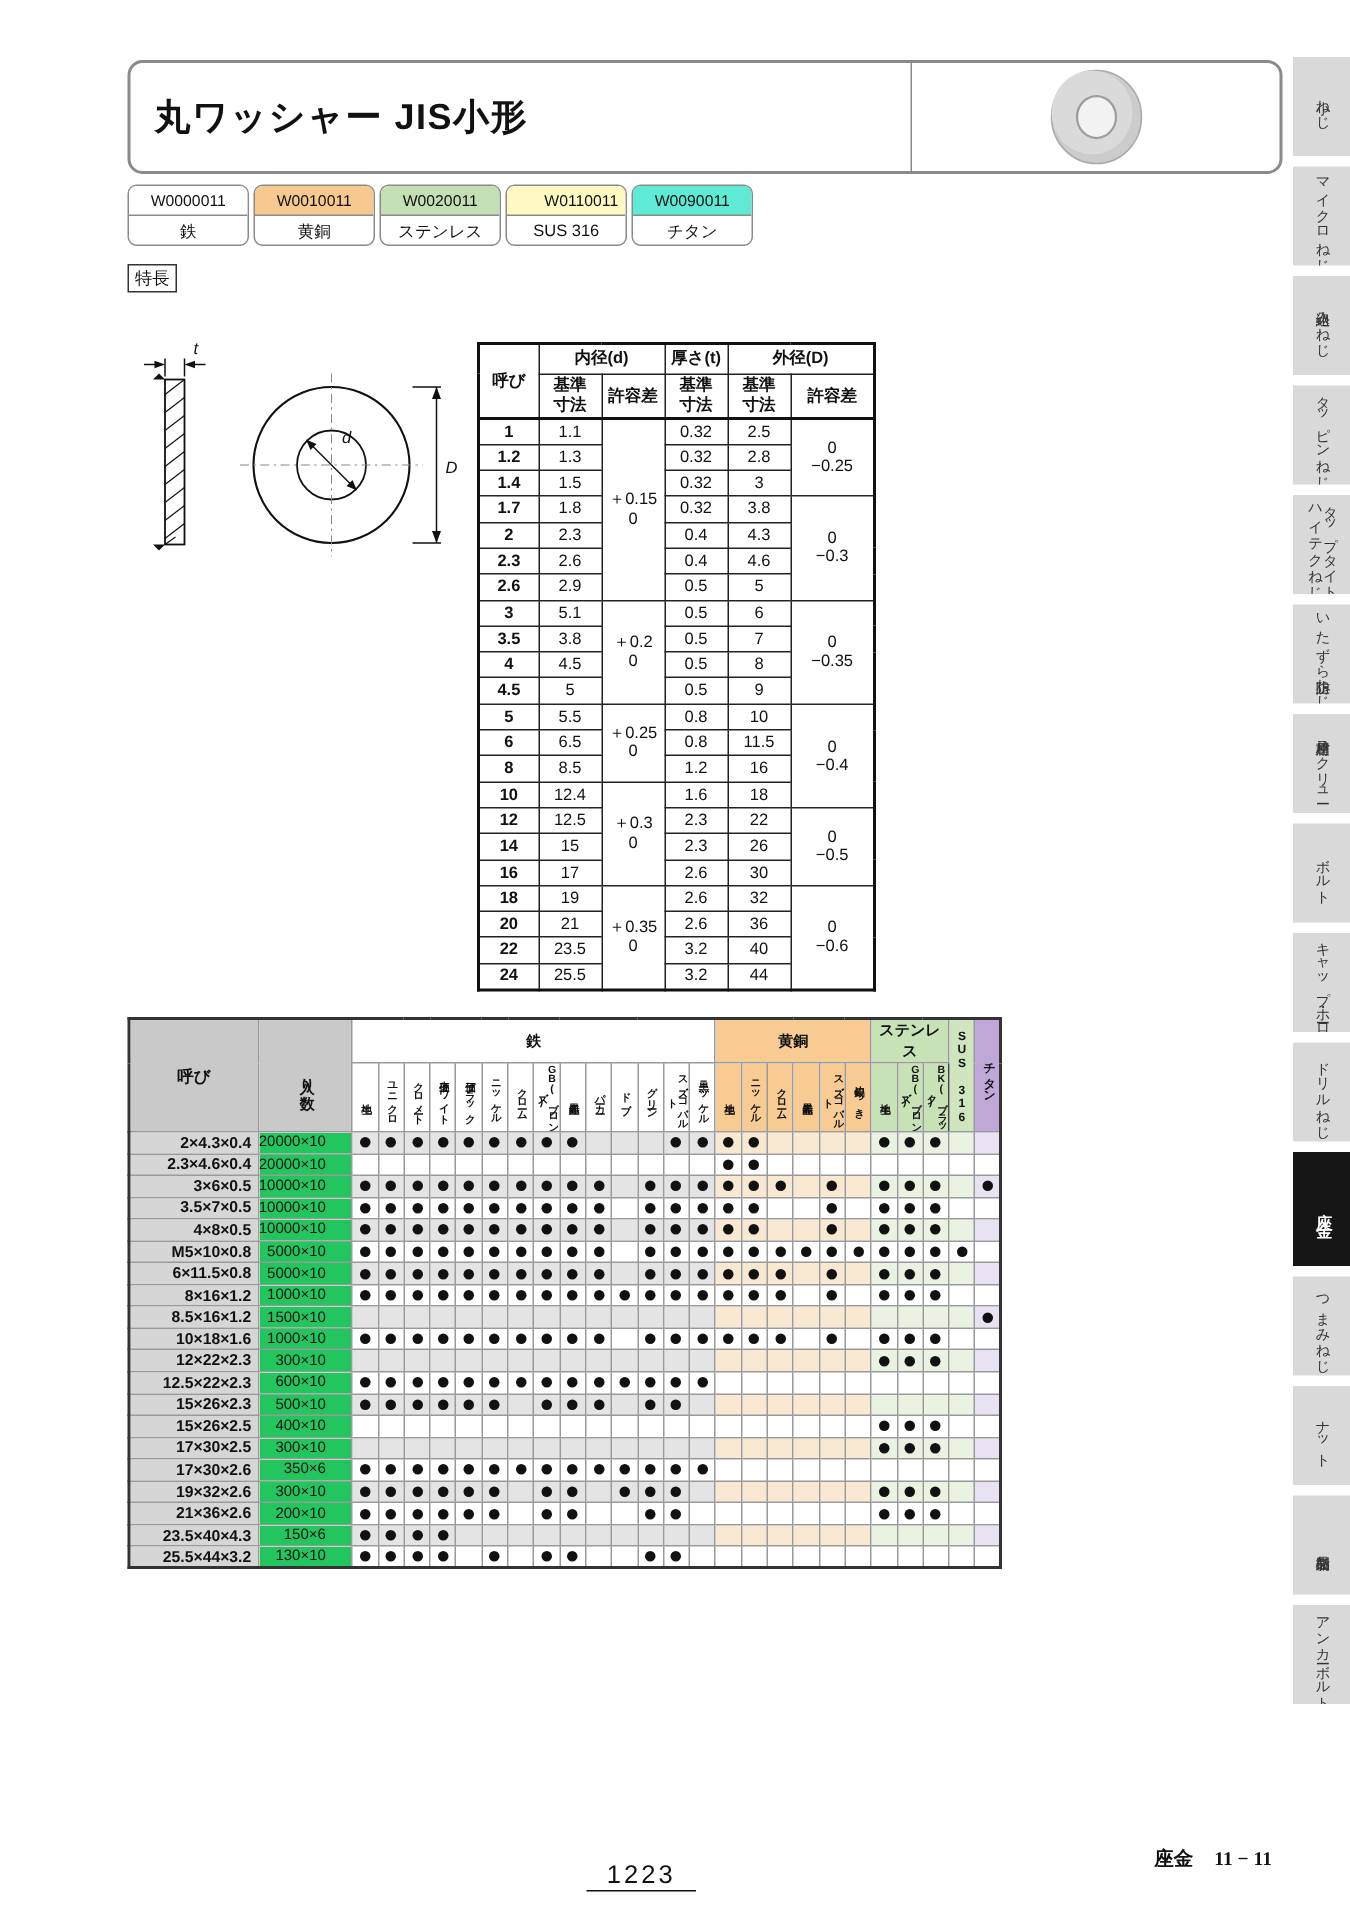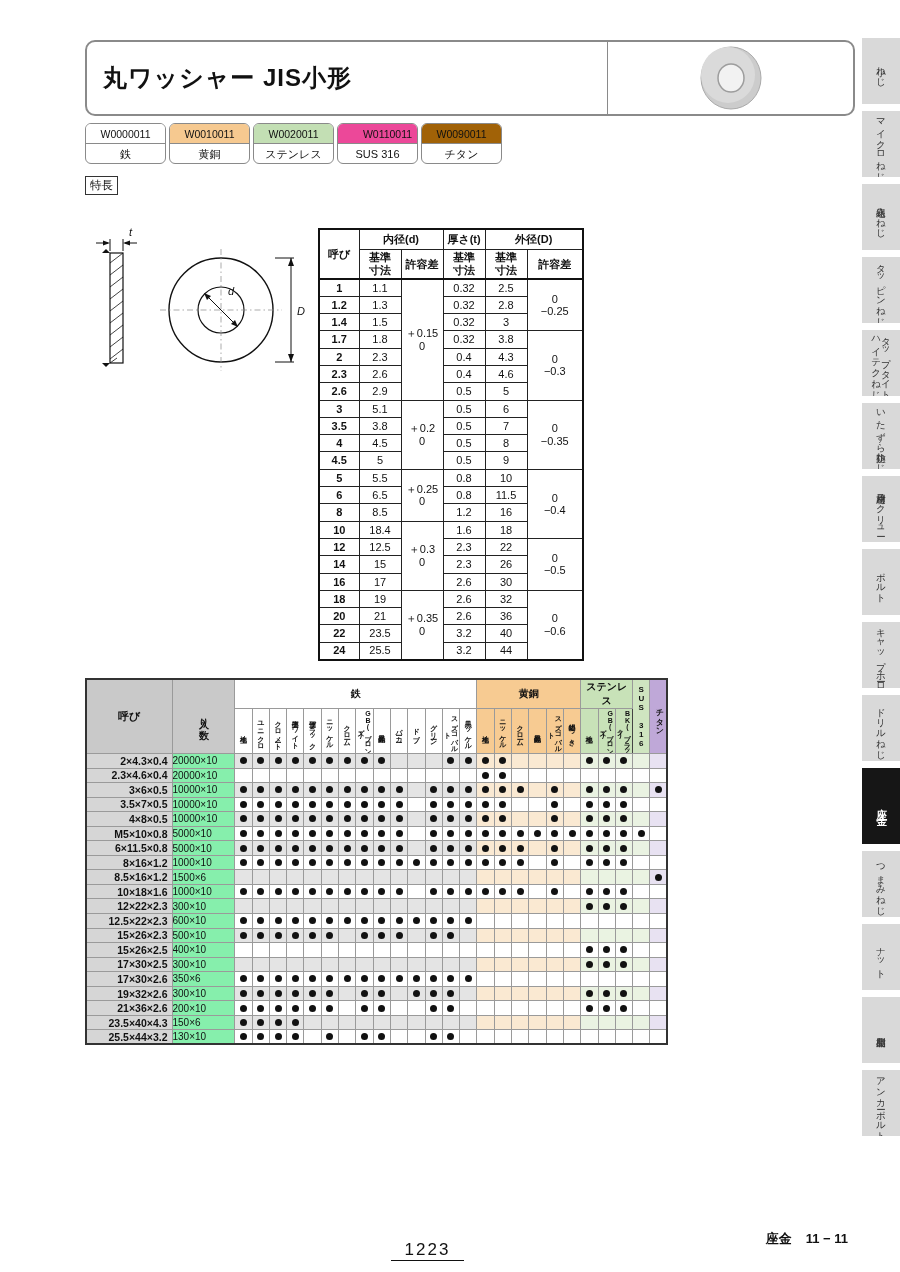"W0110011" div.code { background: #ec4899 -> #fef9c3 }
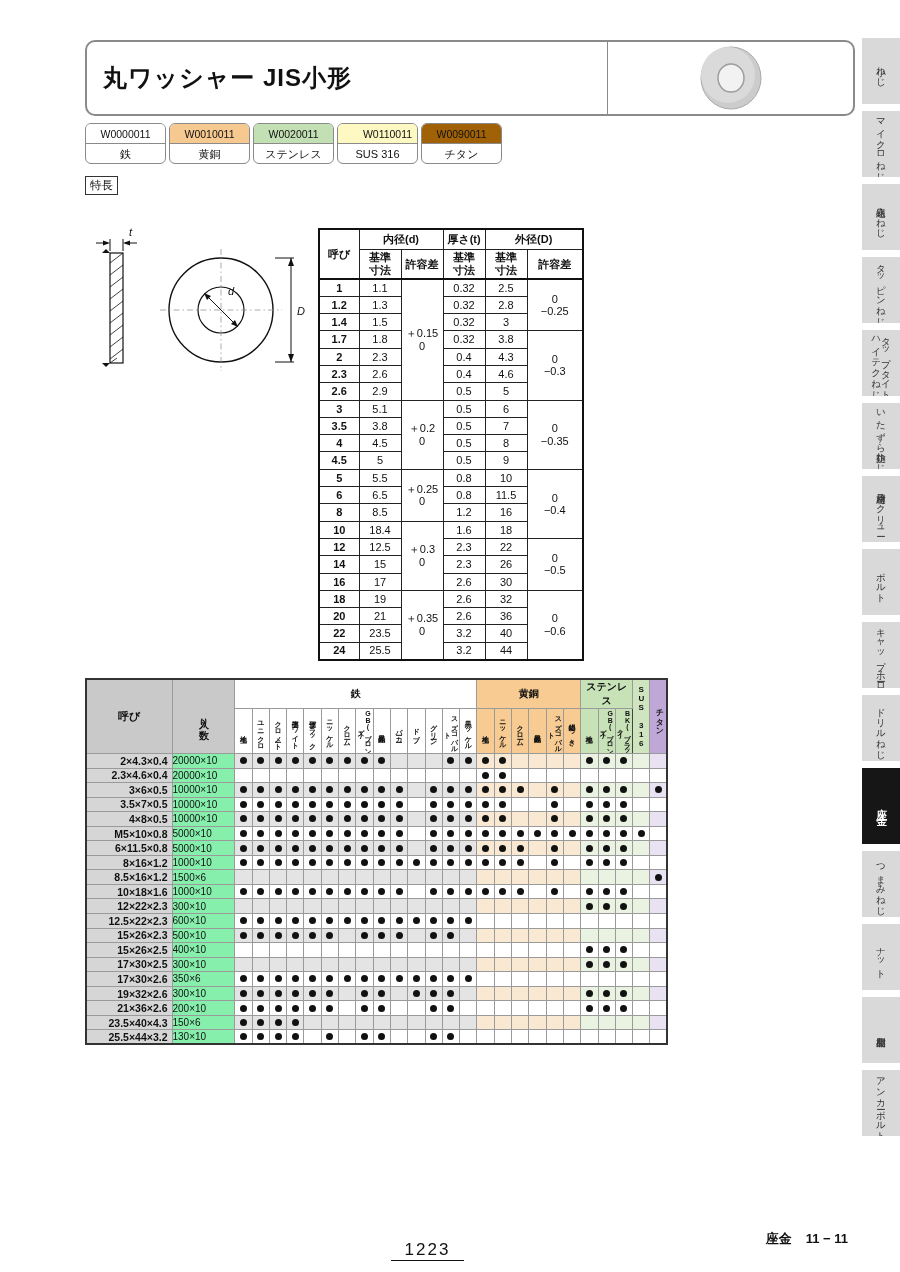"W0090011" div.code { background: #a16207 -> #5eead4 }
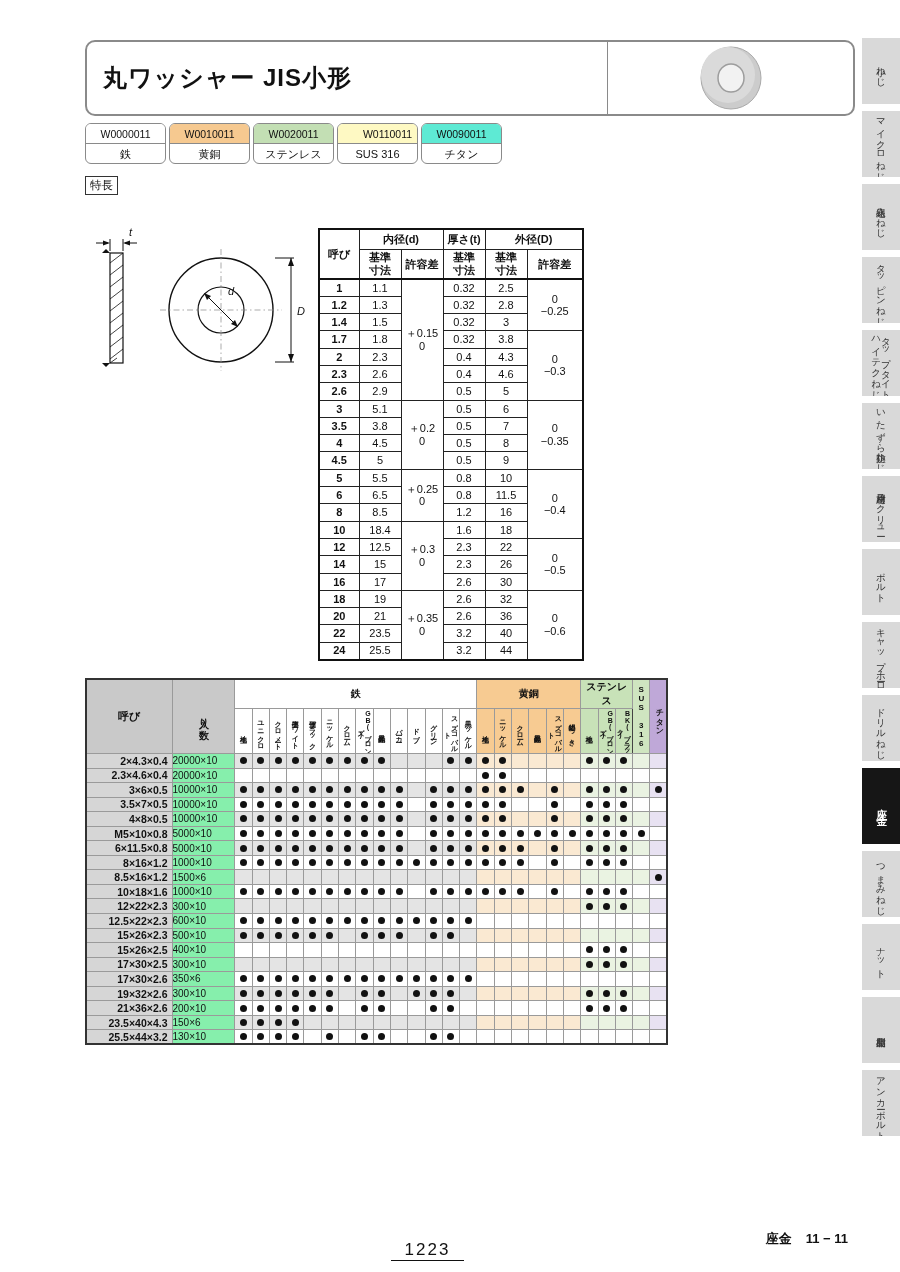"18.4" td { text: 18.4 -> 12.4 }
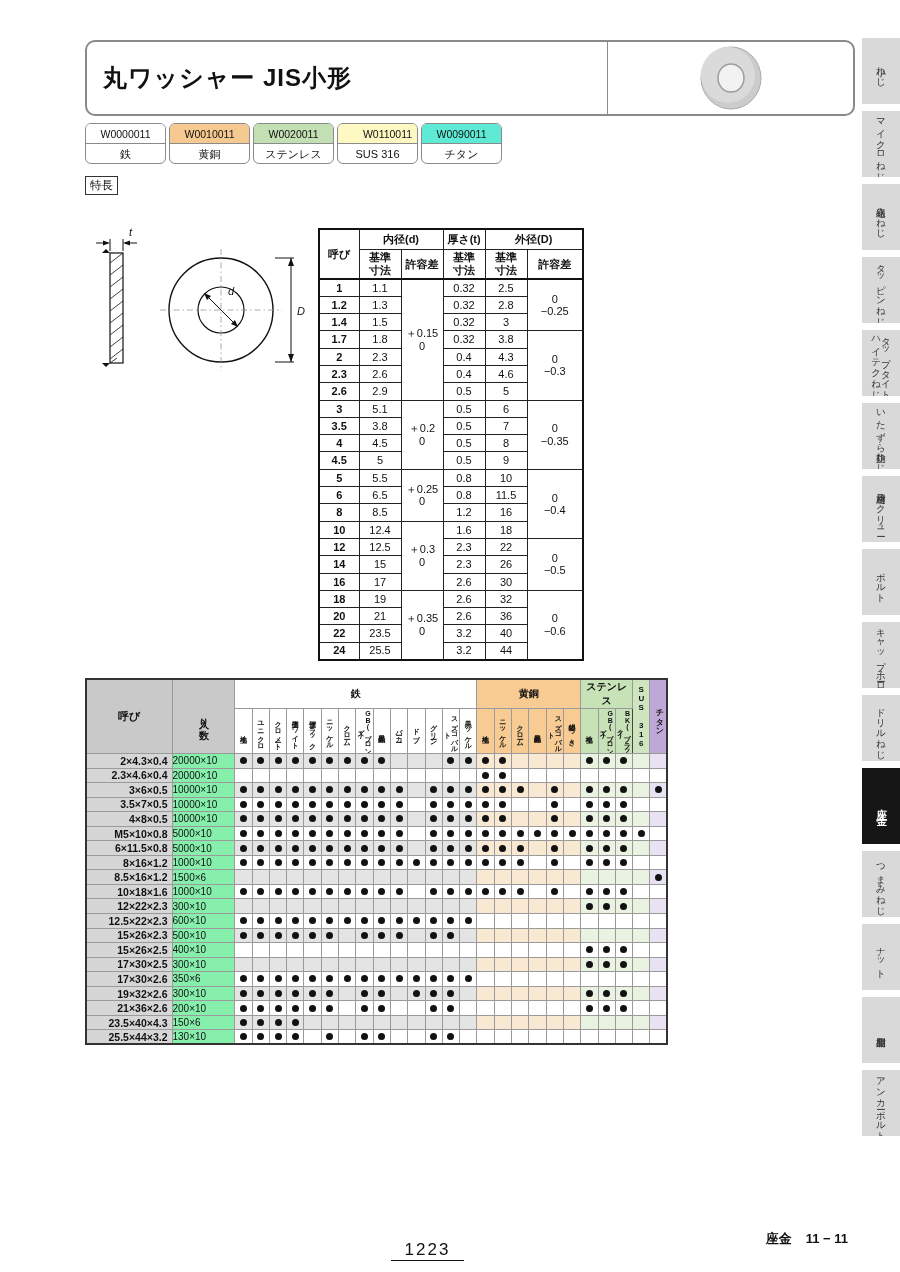"20000×10" table.mx td.rqty { background: #86efac -> #22c55e; text-align: left -> right }
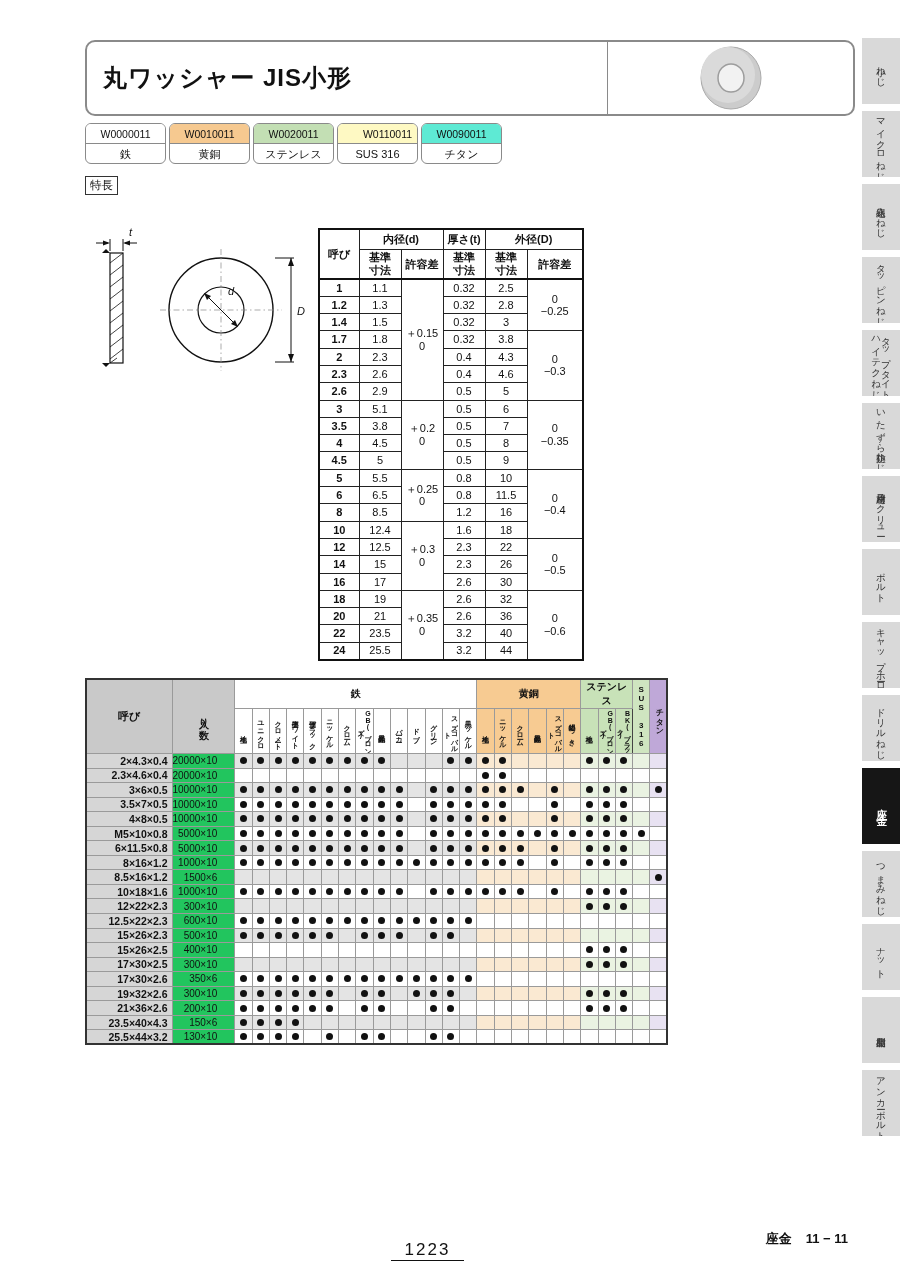"1500×6" td.rqty { text: 6 -> 10 }
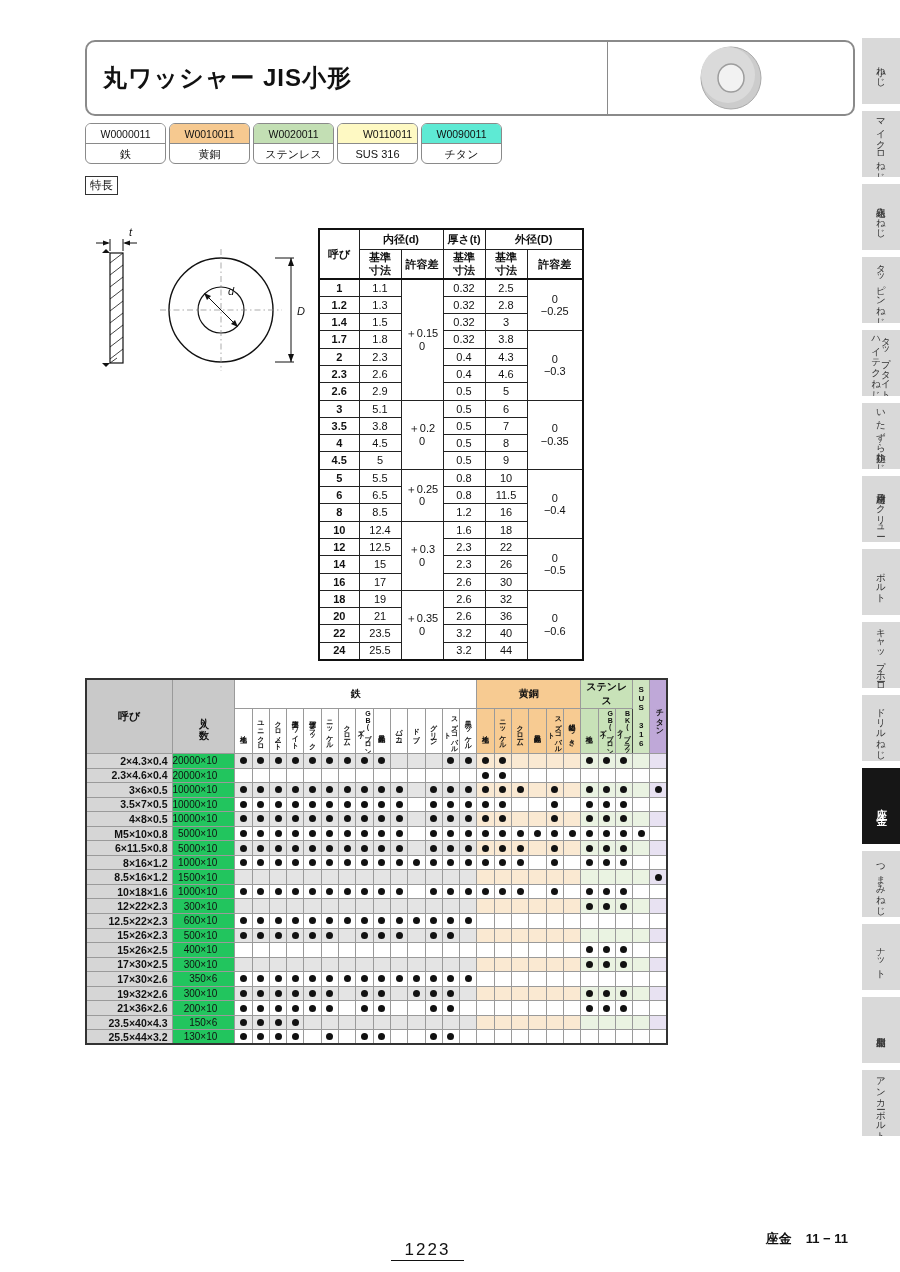"座金 11 − 11" #footer-right { font-family: none -> Liberation Serif, serif }
